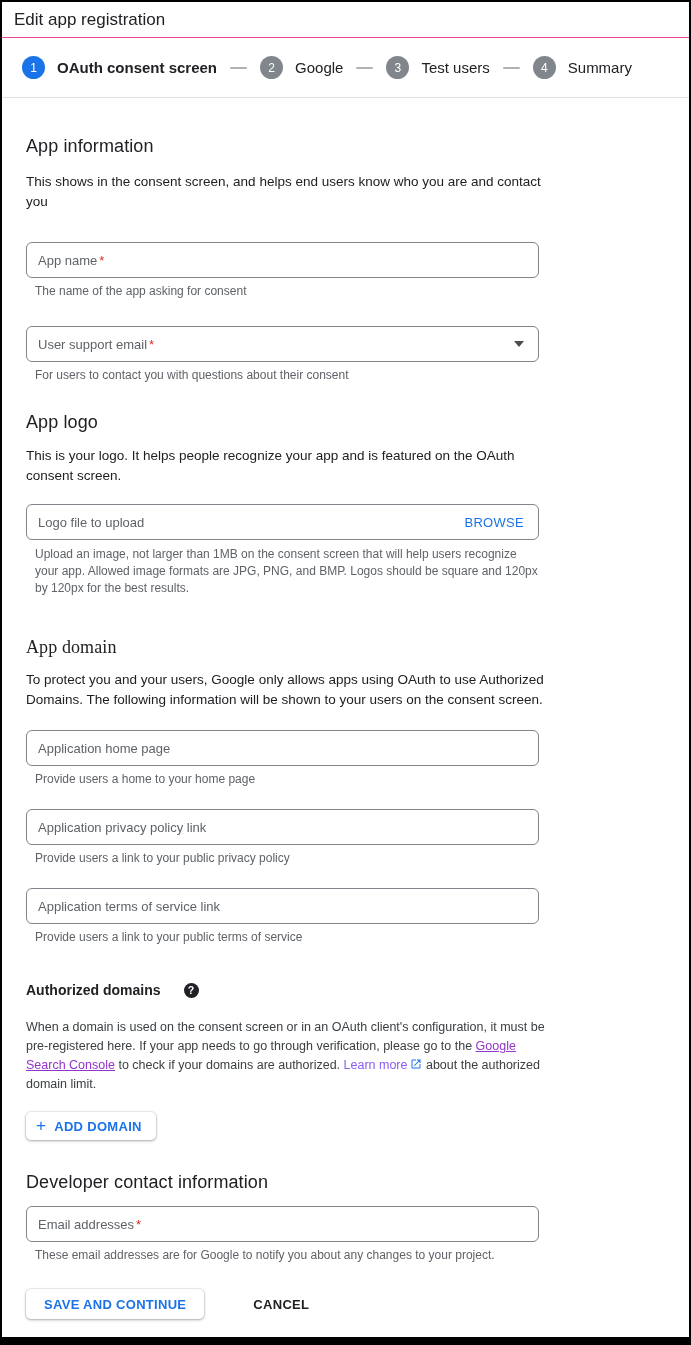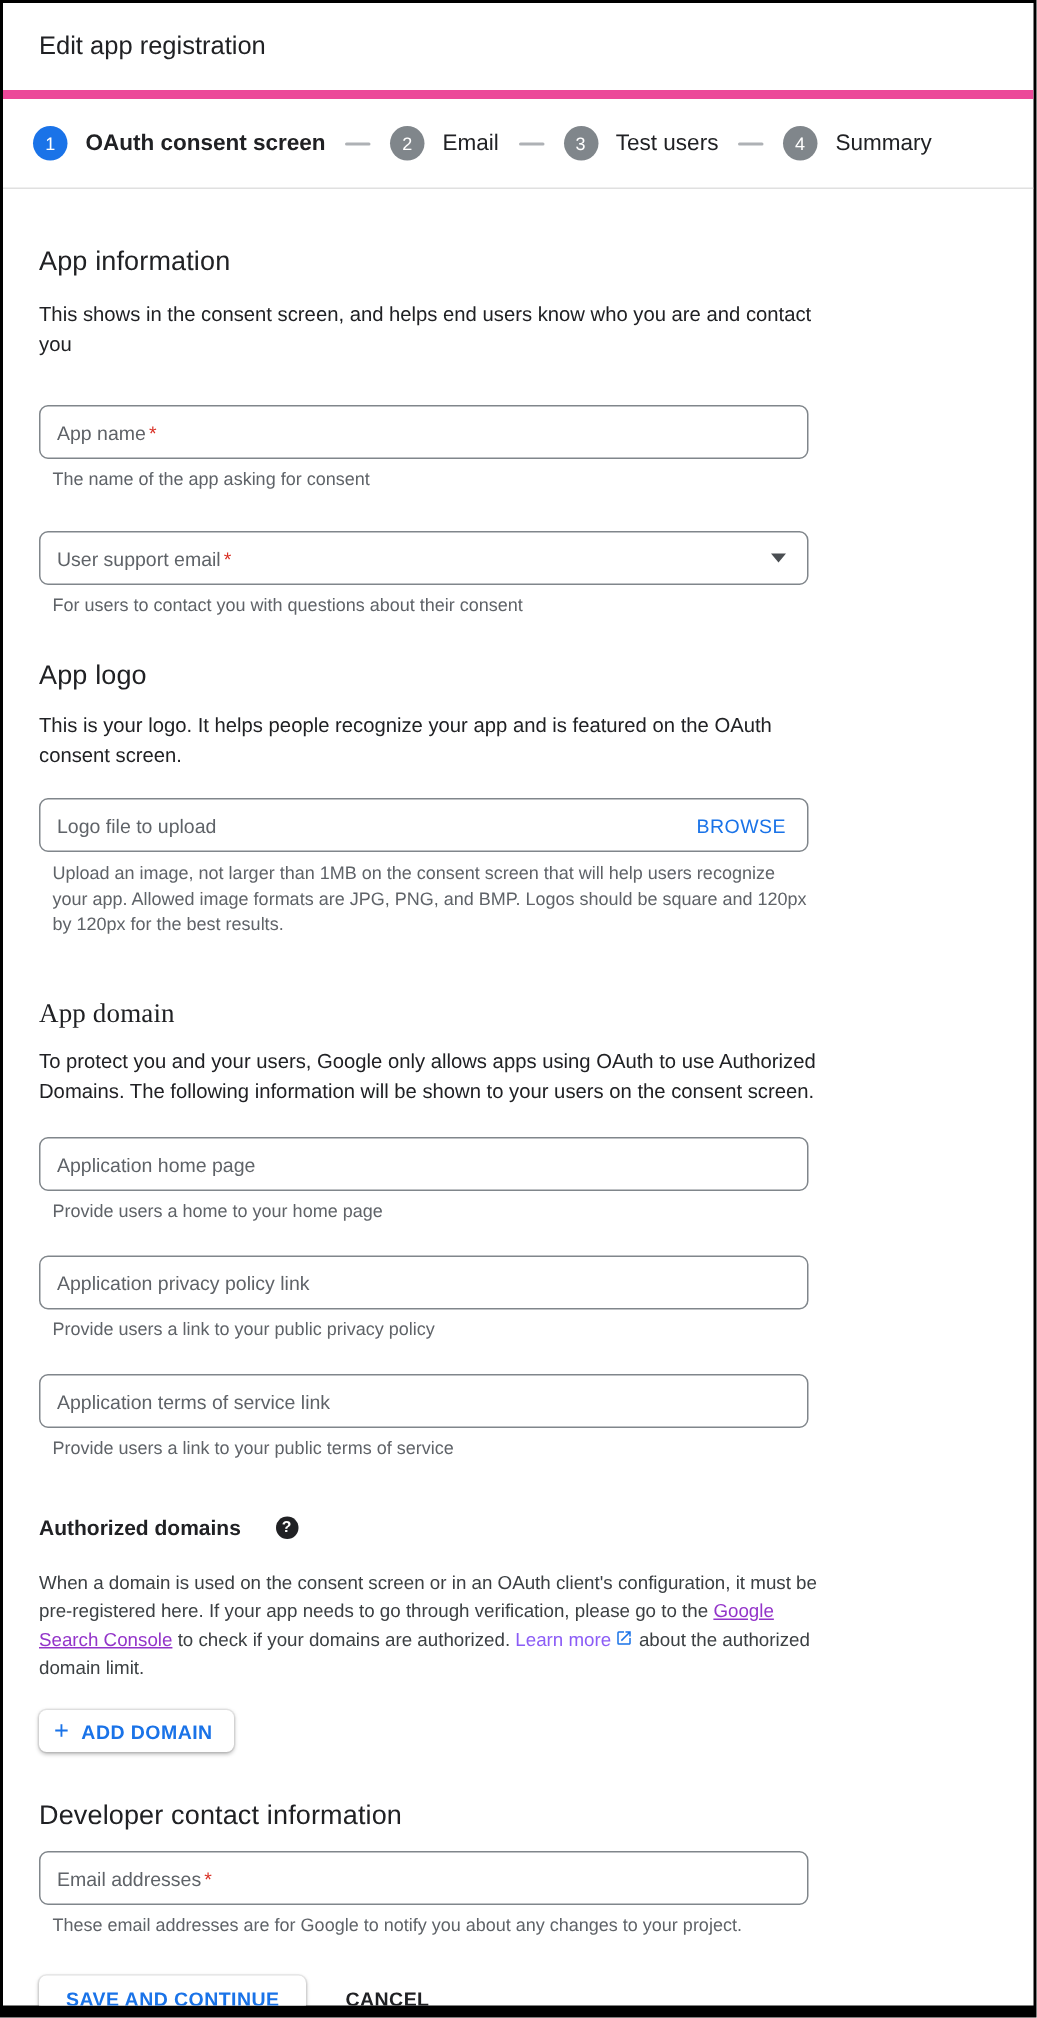"Edit app registration" .header { border-bottom: 6px solid #ec4899 -> 1px solid #ec4899; height: 64px -> 36px; padding-left: 24px -> 12px }
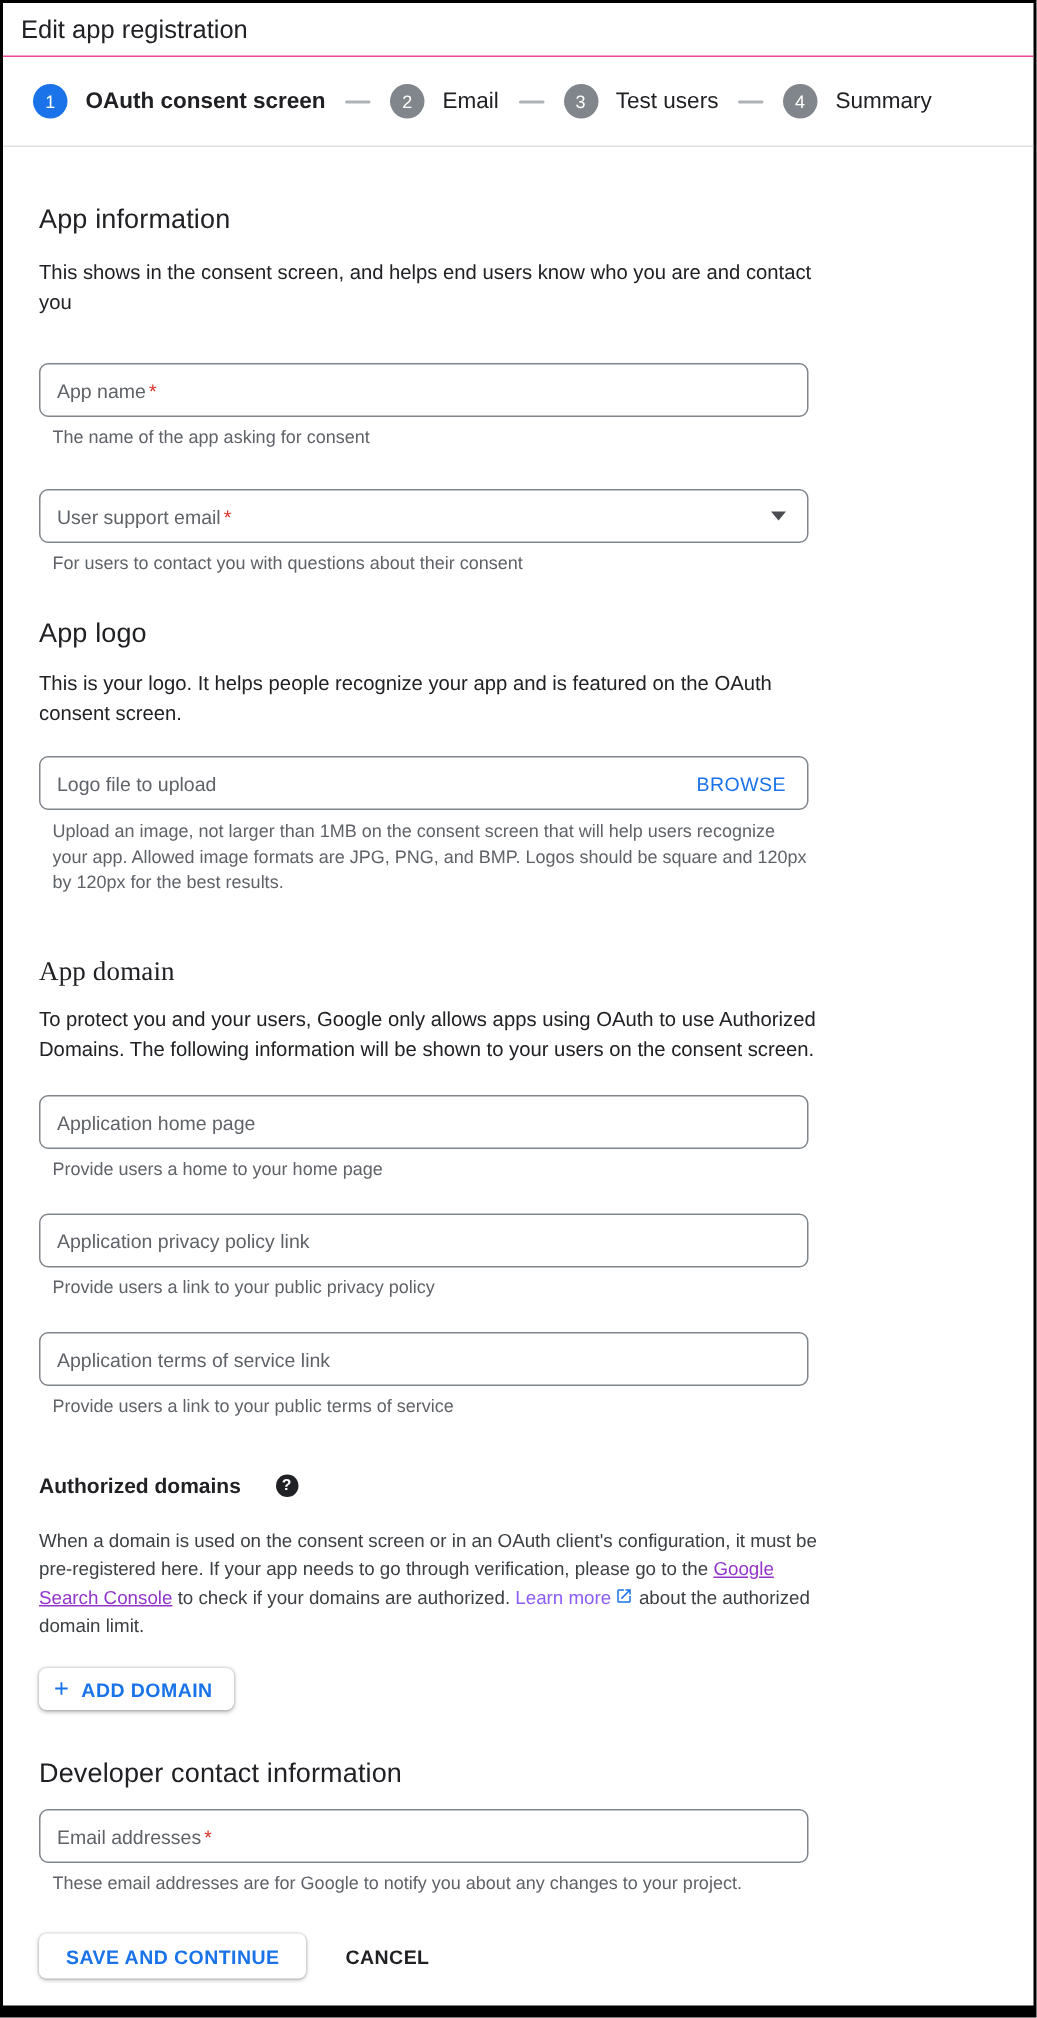"Email" span.step-label { text: Email -> Google }
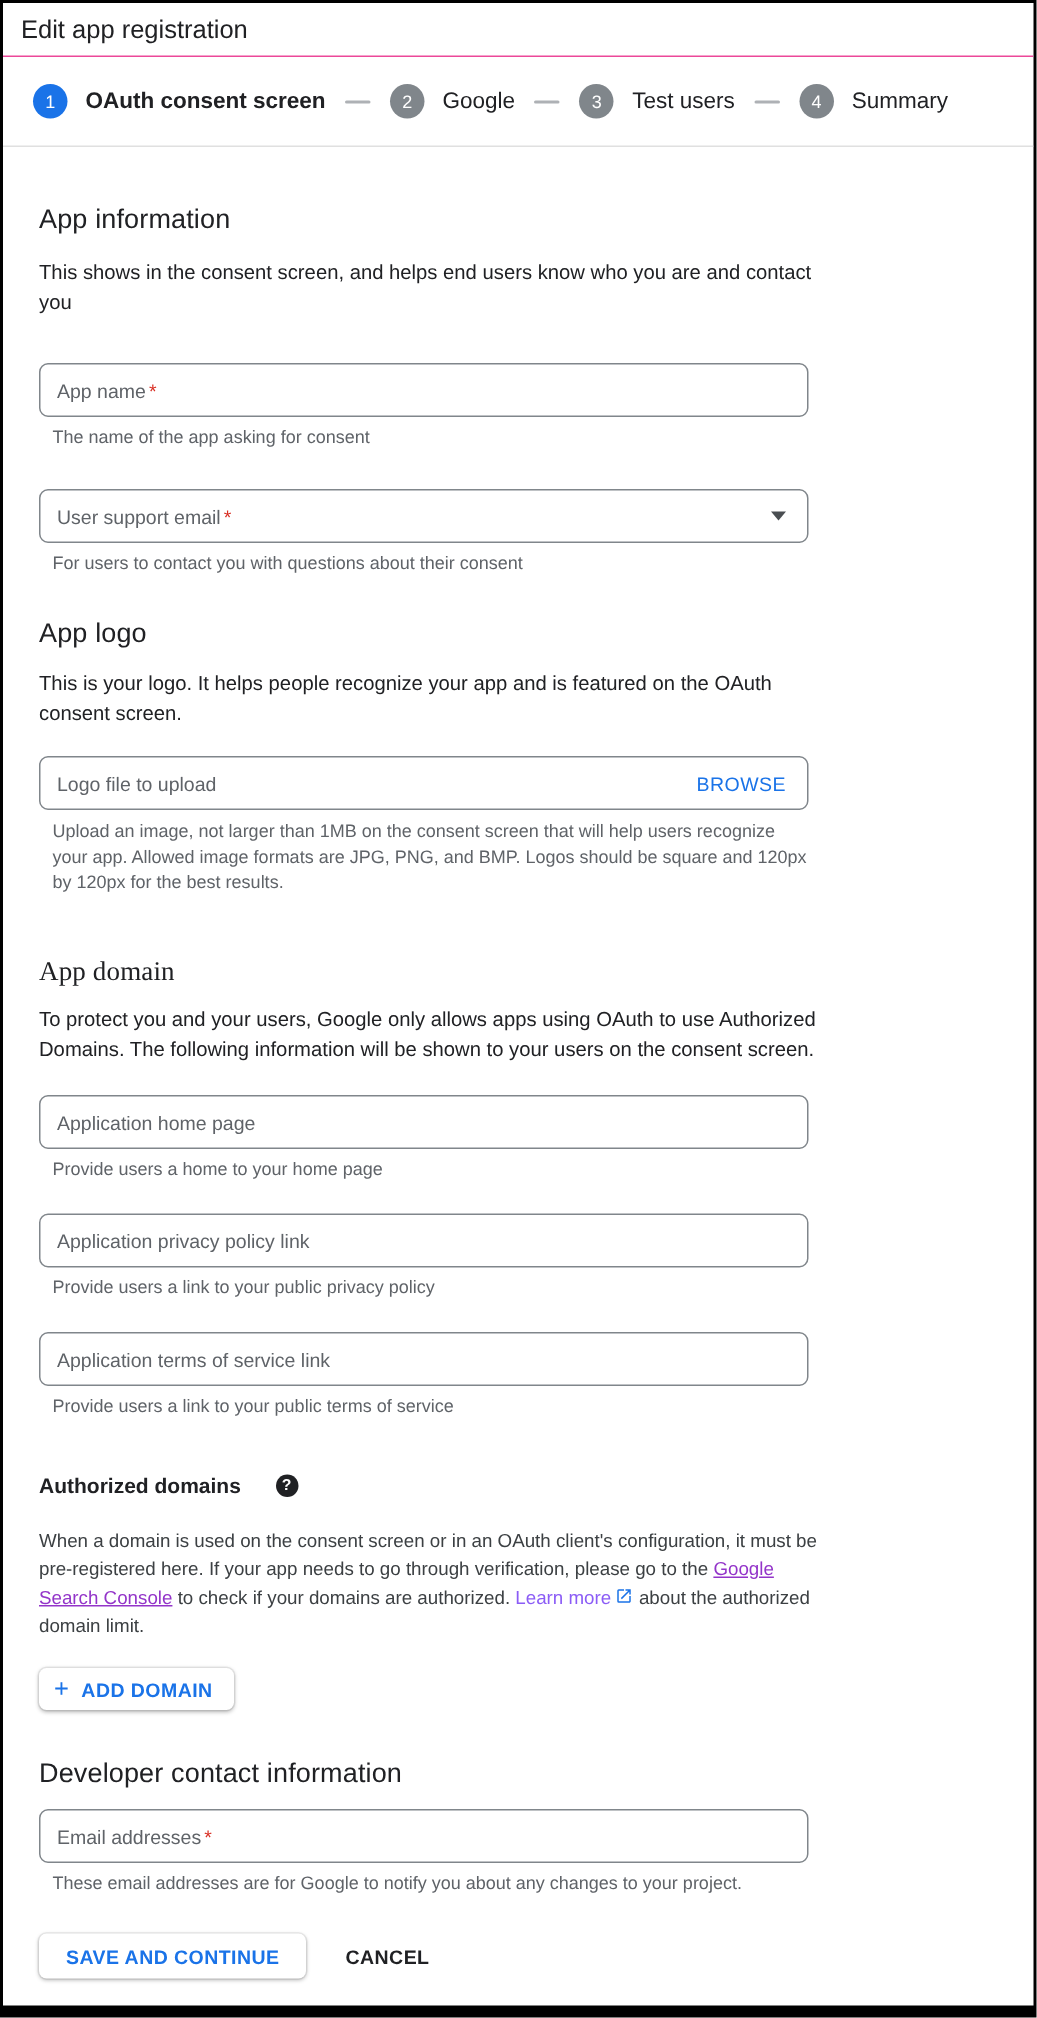"SAVE AND CONTINUE" .footer-row { gap: none -> 23px }
